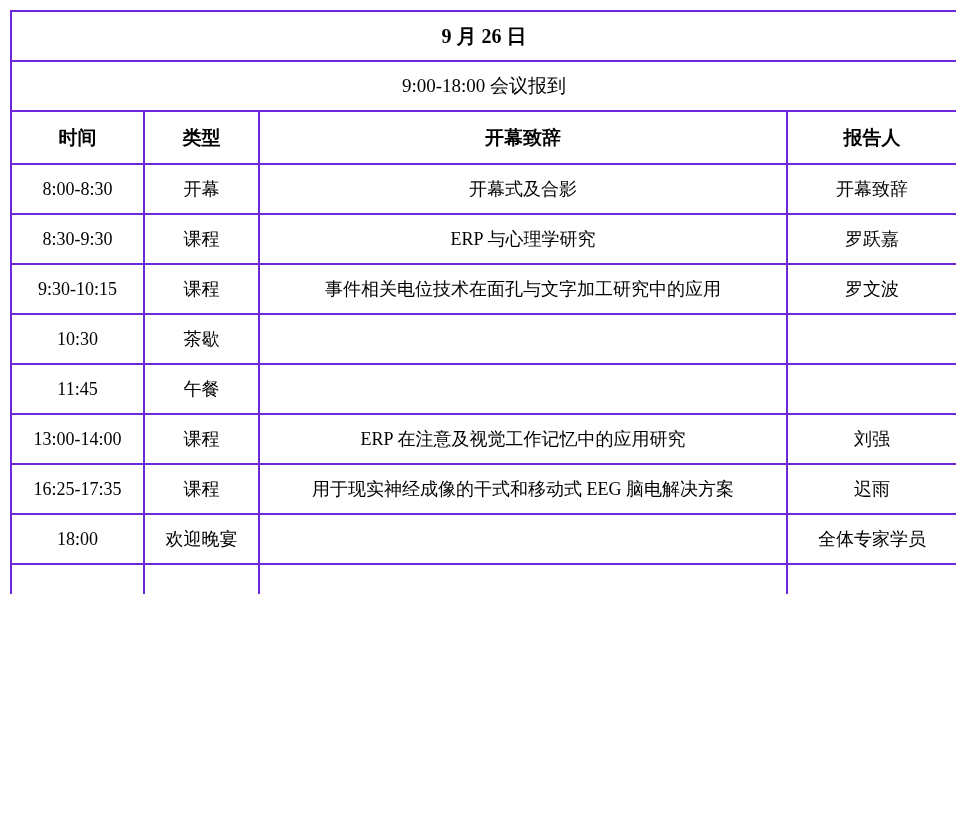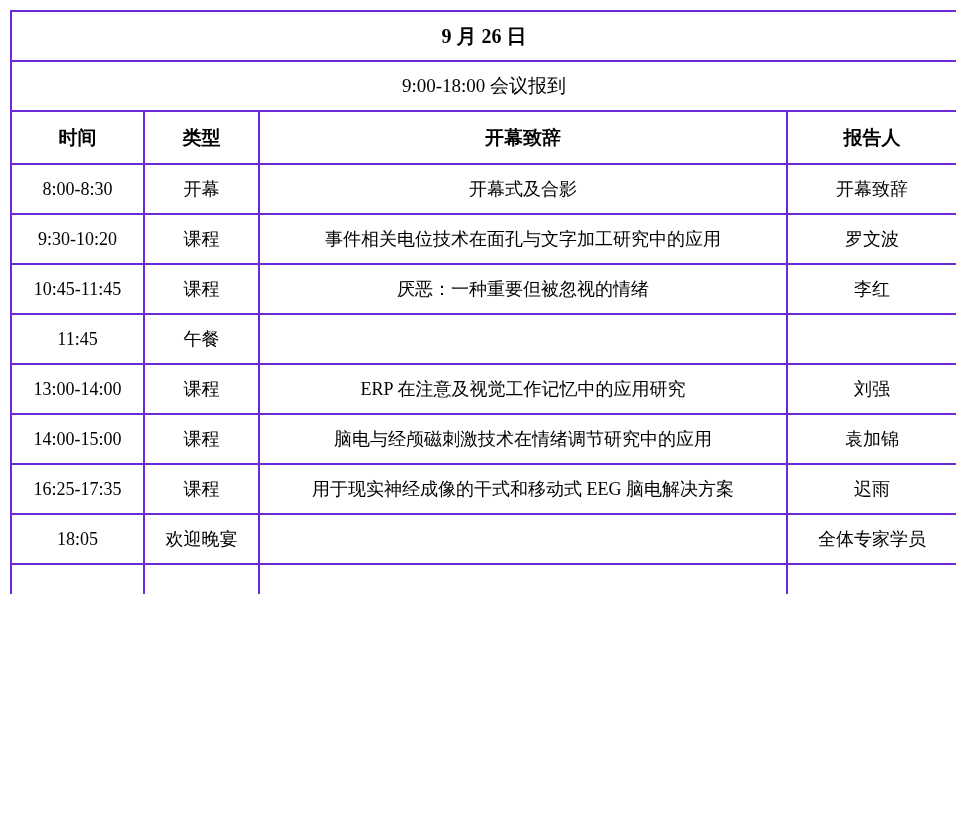"8:30-9:30" tr.data-row { html: none -> <tr> <td>8:30-9:30</td> <td>课程</td> <td>ERP 与心理学研究</td> <td>罗跃嘉</td> </tr> }
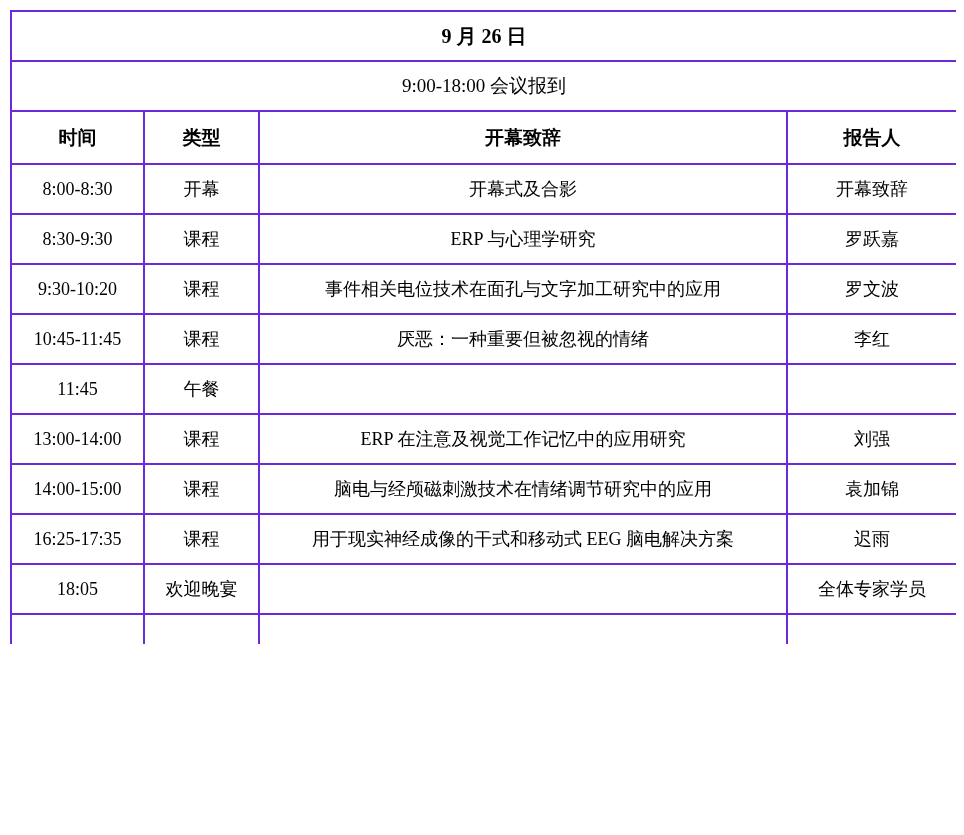"9:30-10:20" td { text: 9:30-10:20 -> 9:30-10:15 }
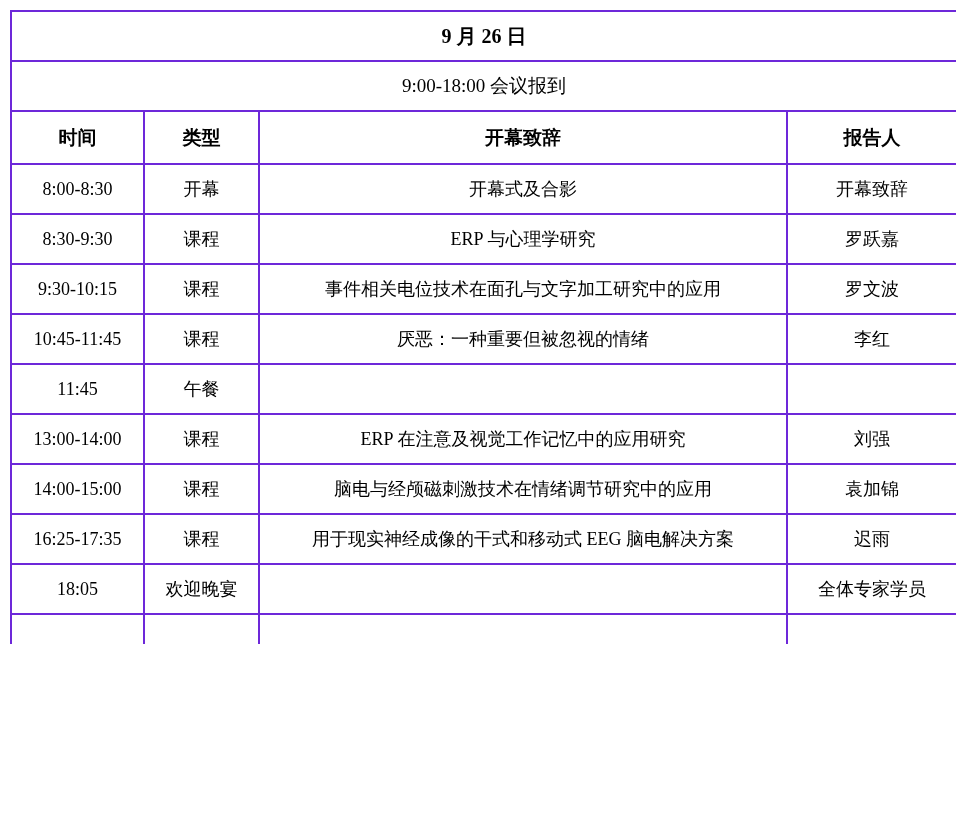"10:30" tr.data-row { html: none -> <tr> <td>10:30</td> <td>茶歇</td> <td></td> <td></td> </tr> }
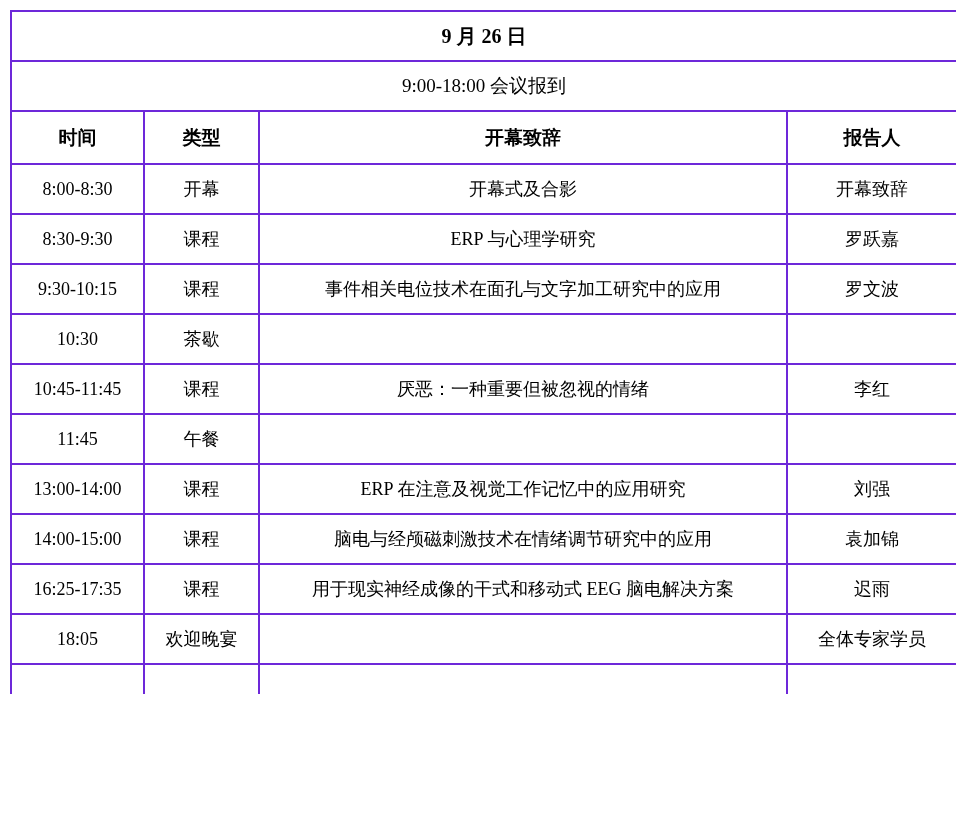"10:45-11:45" tr.data-row { html: <tr> <td>10:45-11:45</td> <td>课程</td> <td>厌恶：一种重要但被忽视的情绪</td> <td>李红</td> </tr> -> none }
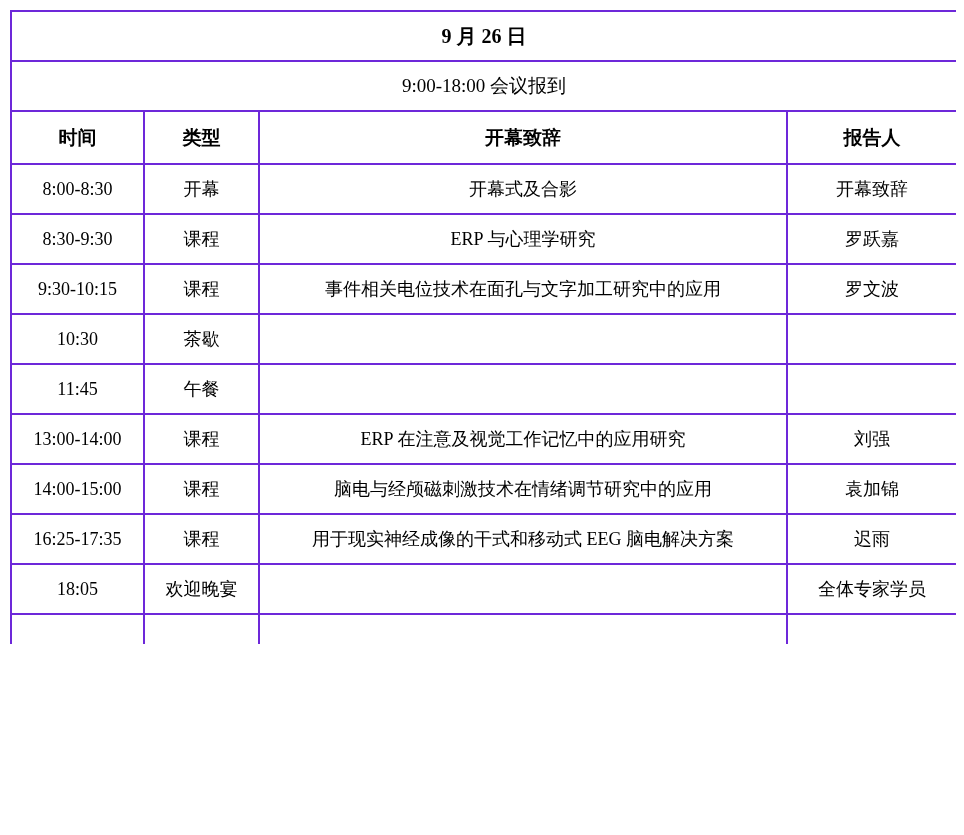"14:00-15:00" tr.data-row { html: <tr> <td>14:00-15:00</td> <td>课程</td> <td>脑电与经颅磁刺激技术在情绪调节研究中的应用</td> <td>袁加锦</td> </tr> -> none }
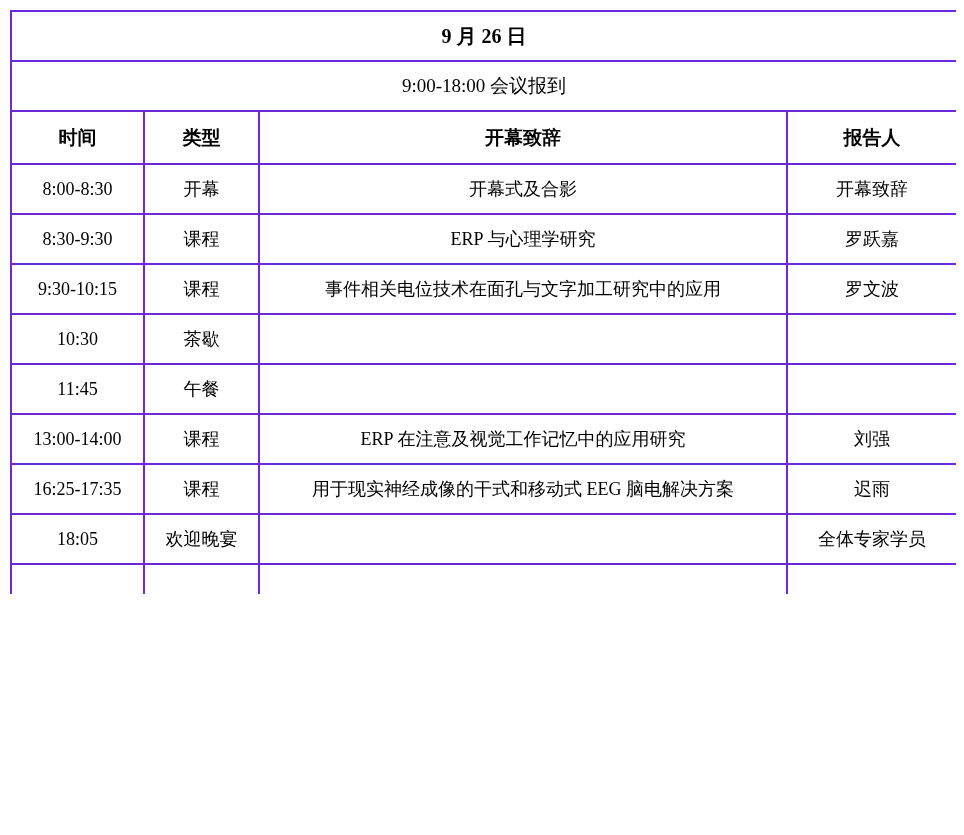"18:05" td { text: 18:05 -> 18:00 }
